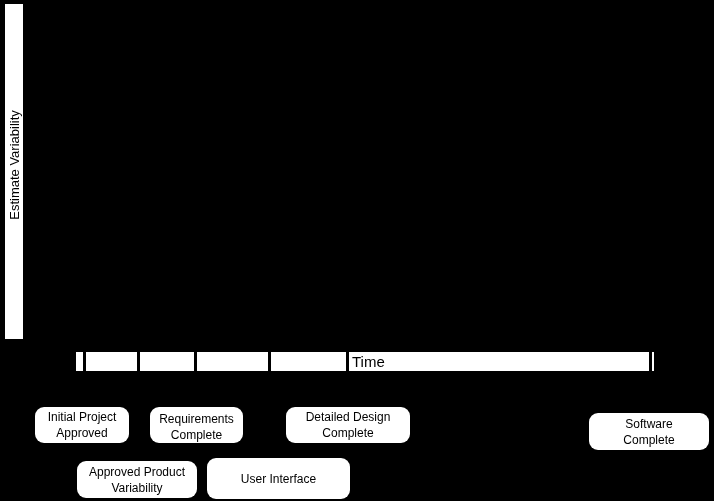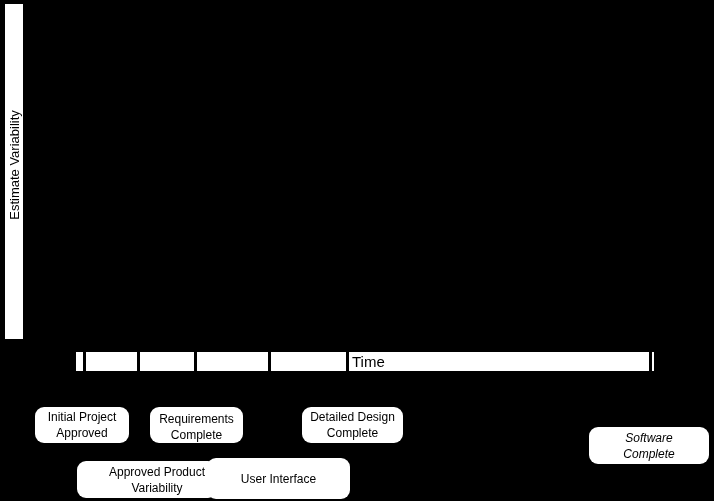"Detailed Design" .cb3 { margin-left: 16px -> none; width: 101px -> 124px }
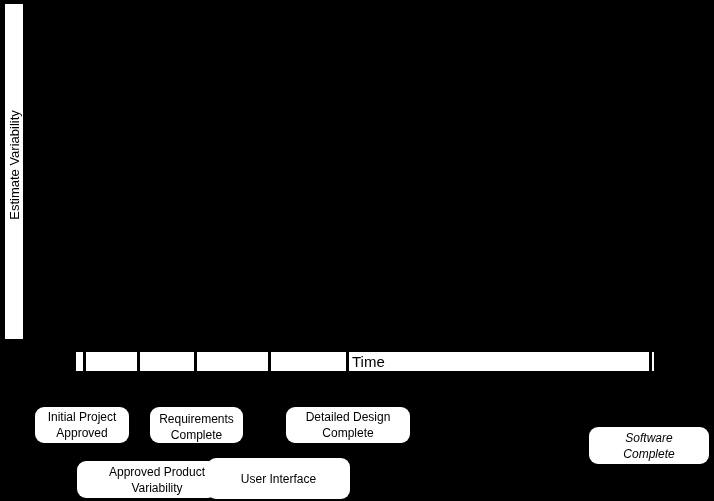"Software" .cb4 { font-style: italic -> none; top: 427px -> 413px }
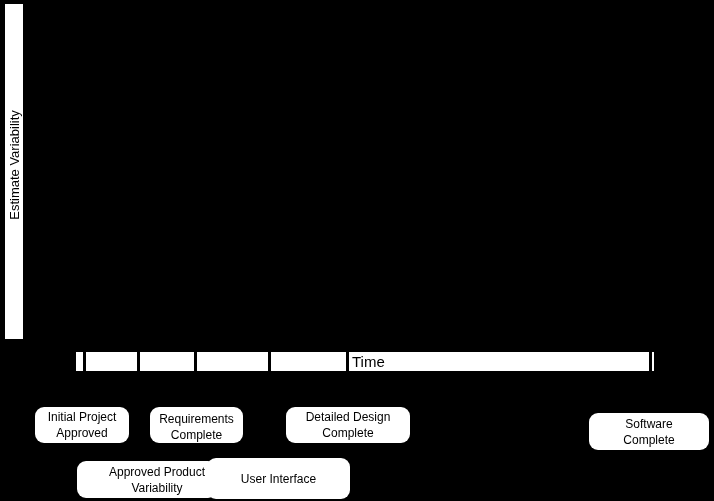"Approved Product" .cb5 { padding-left: 20px -> none }
